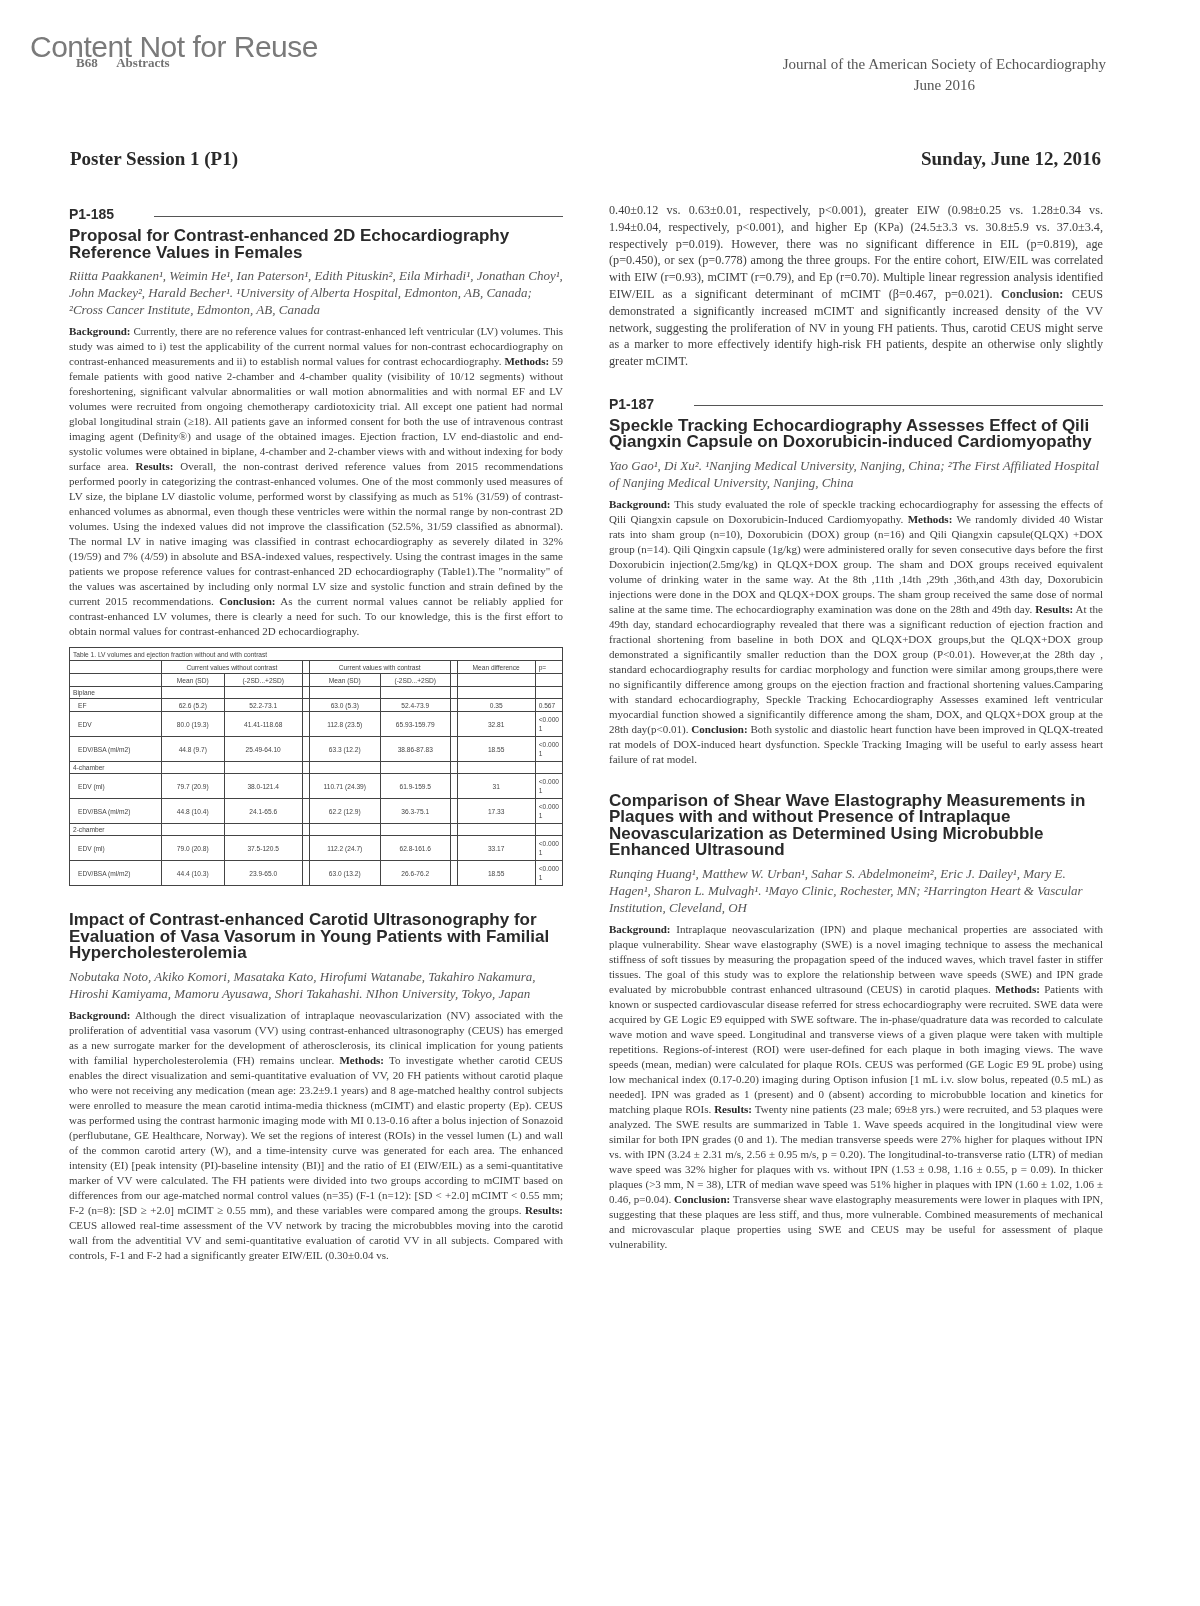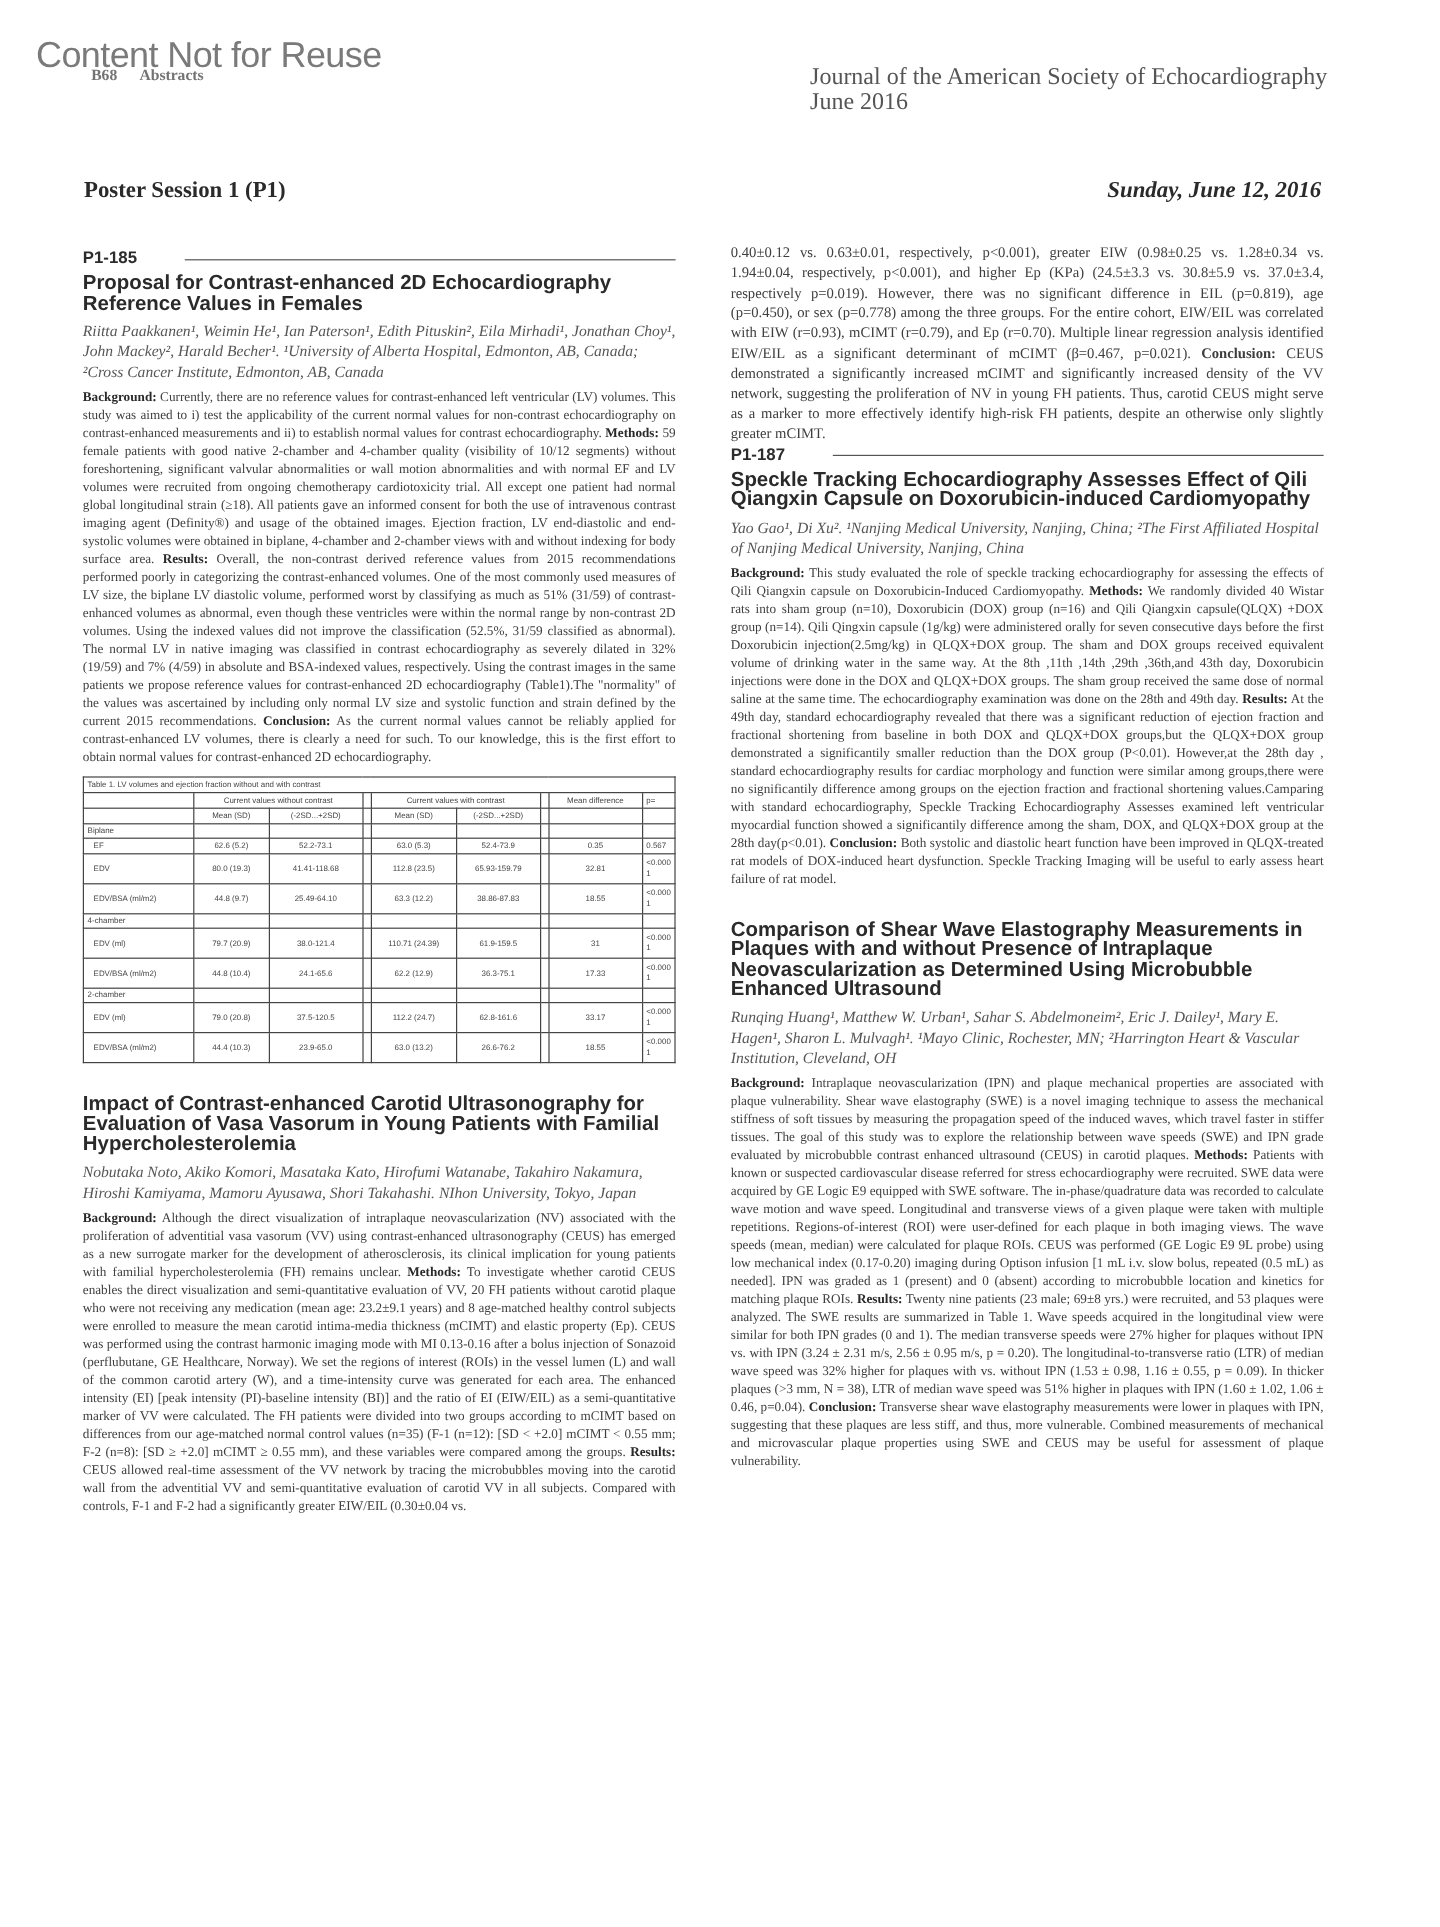"Journal of the American Society" .running-right { font-size: 20px -> 15px; text-align: left -> center }
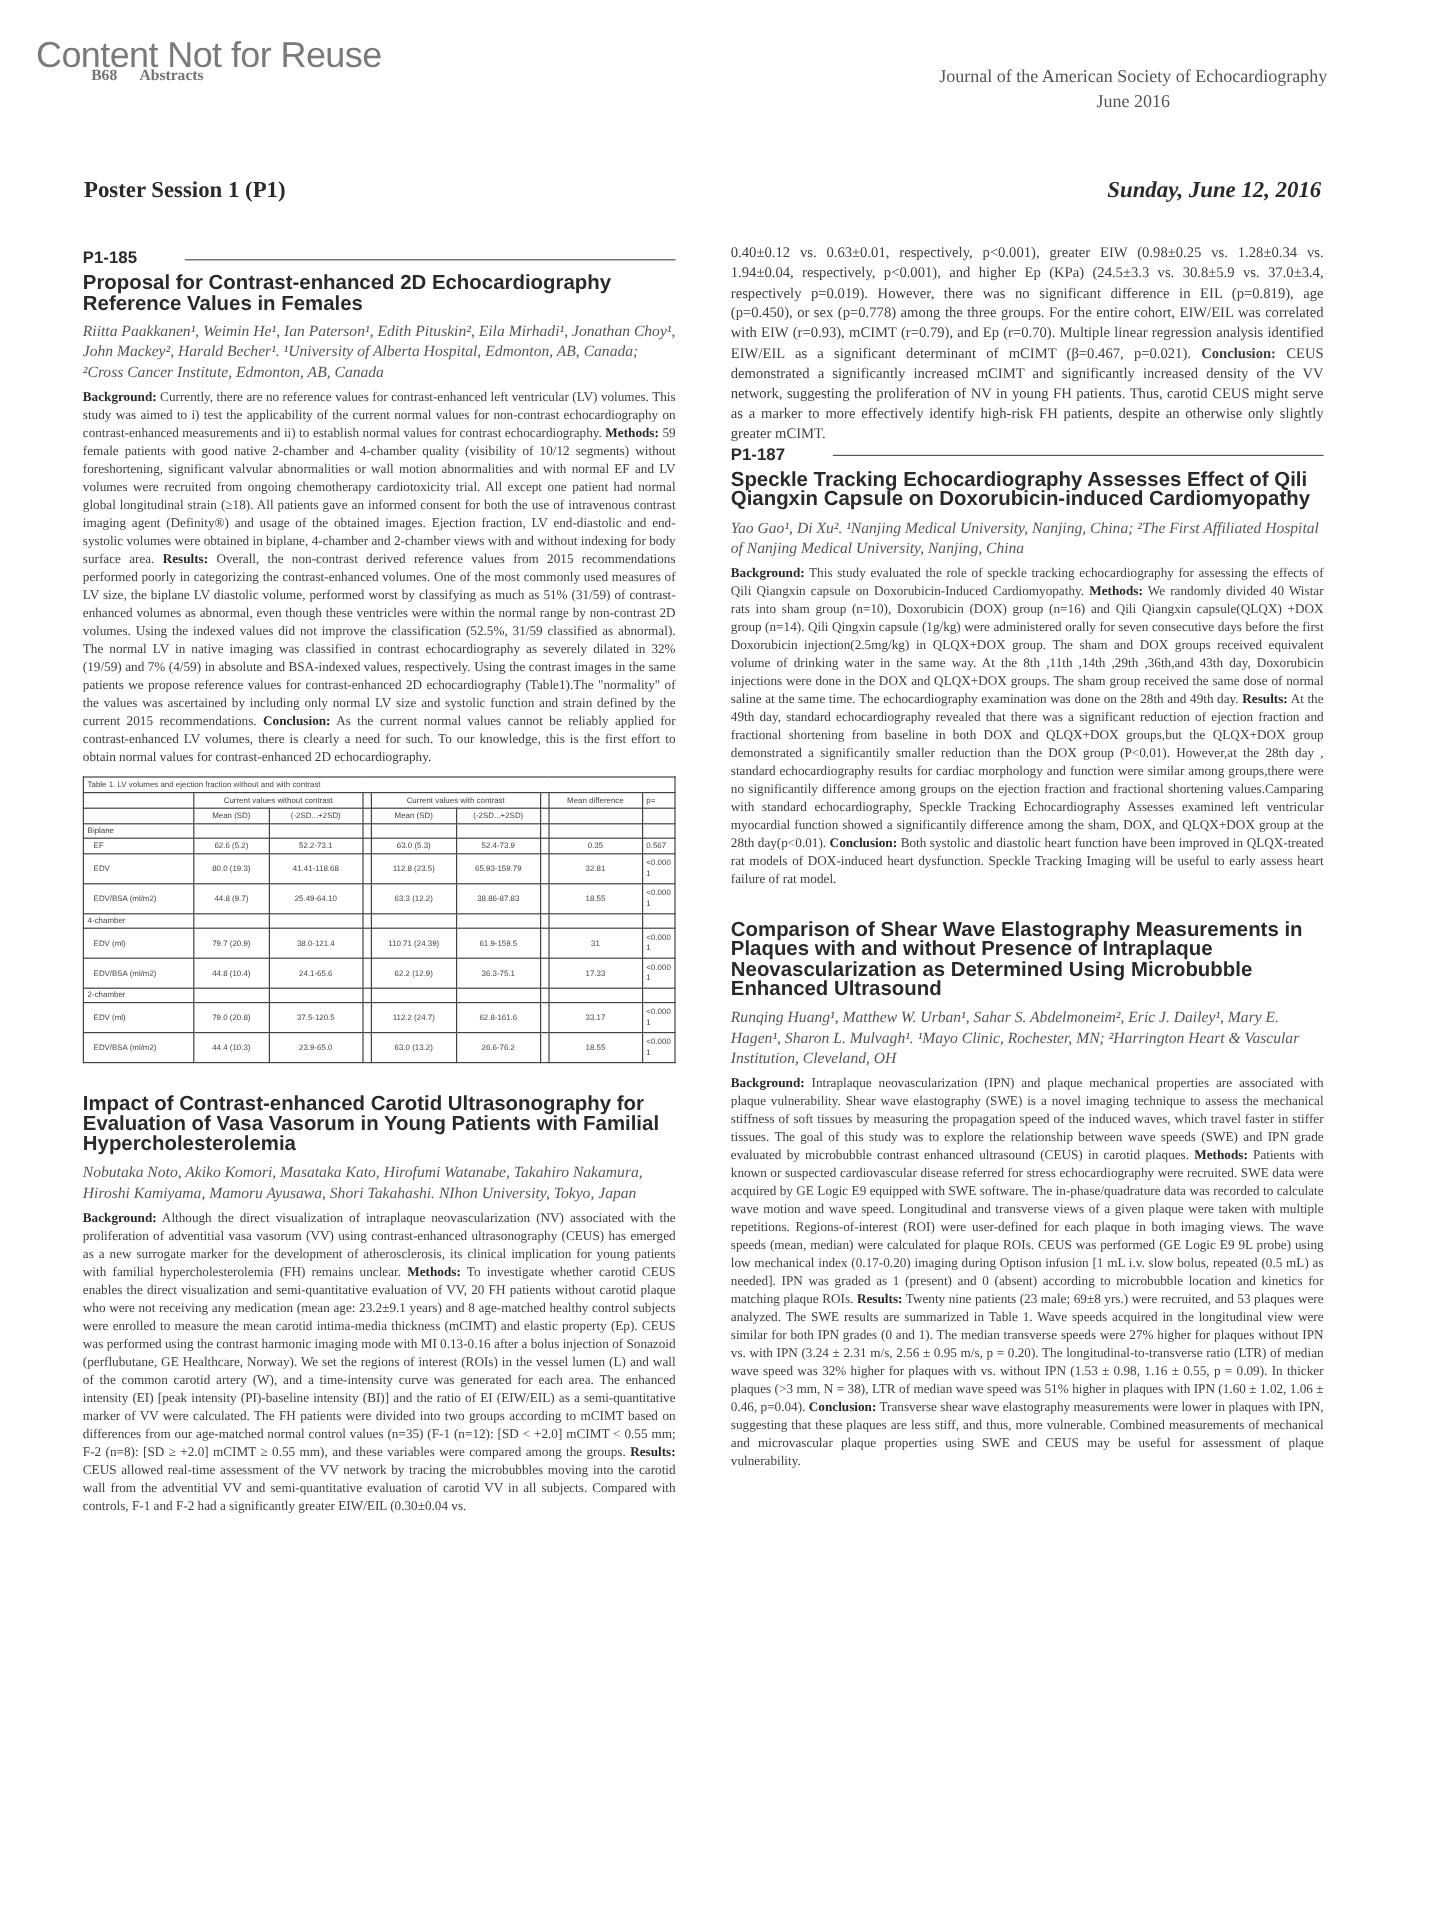"Sunday, June 12, 2016" .session-date { font-style: italic -> none }
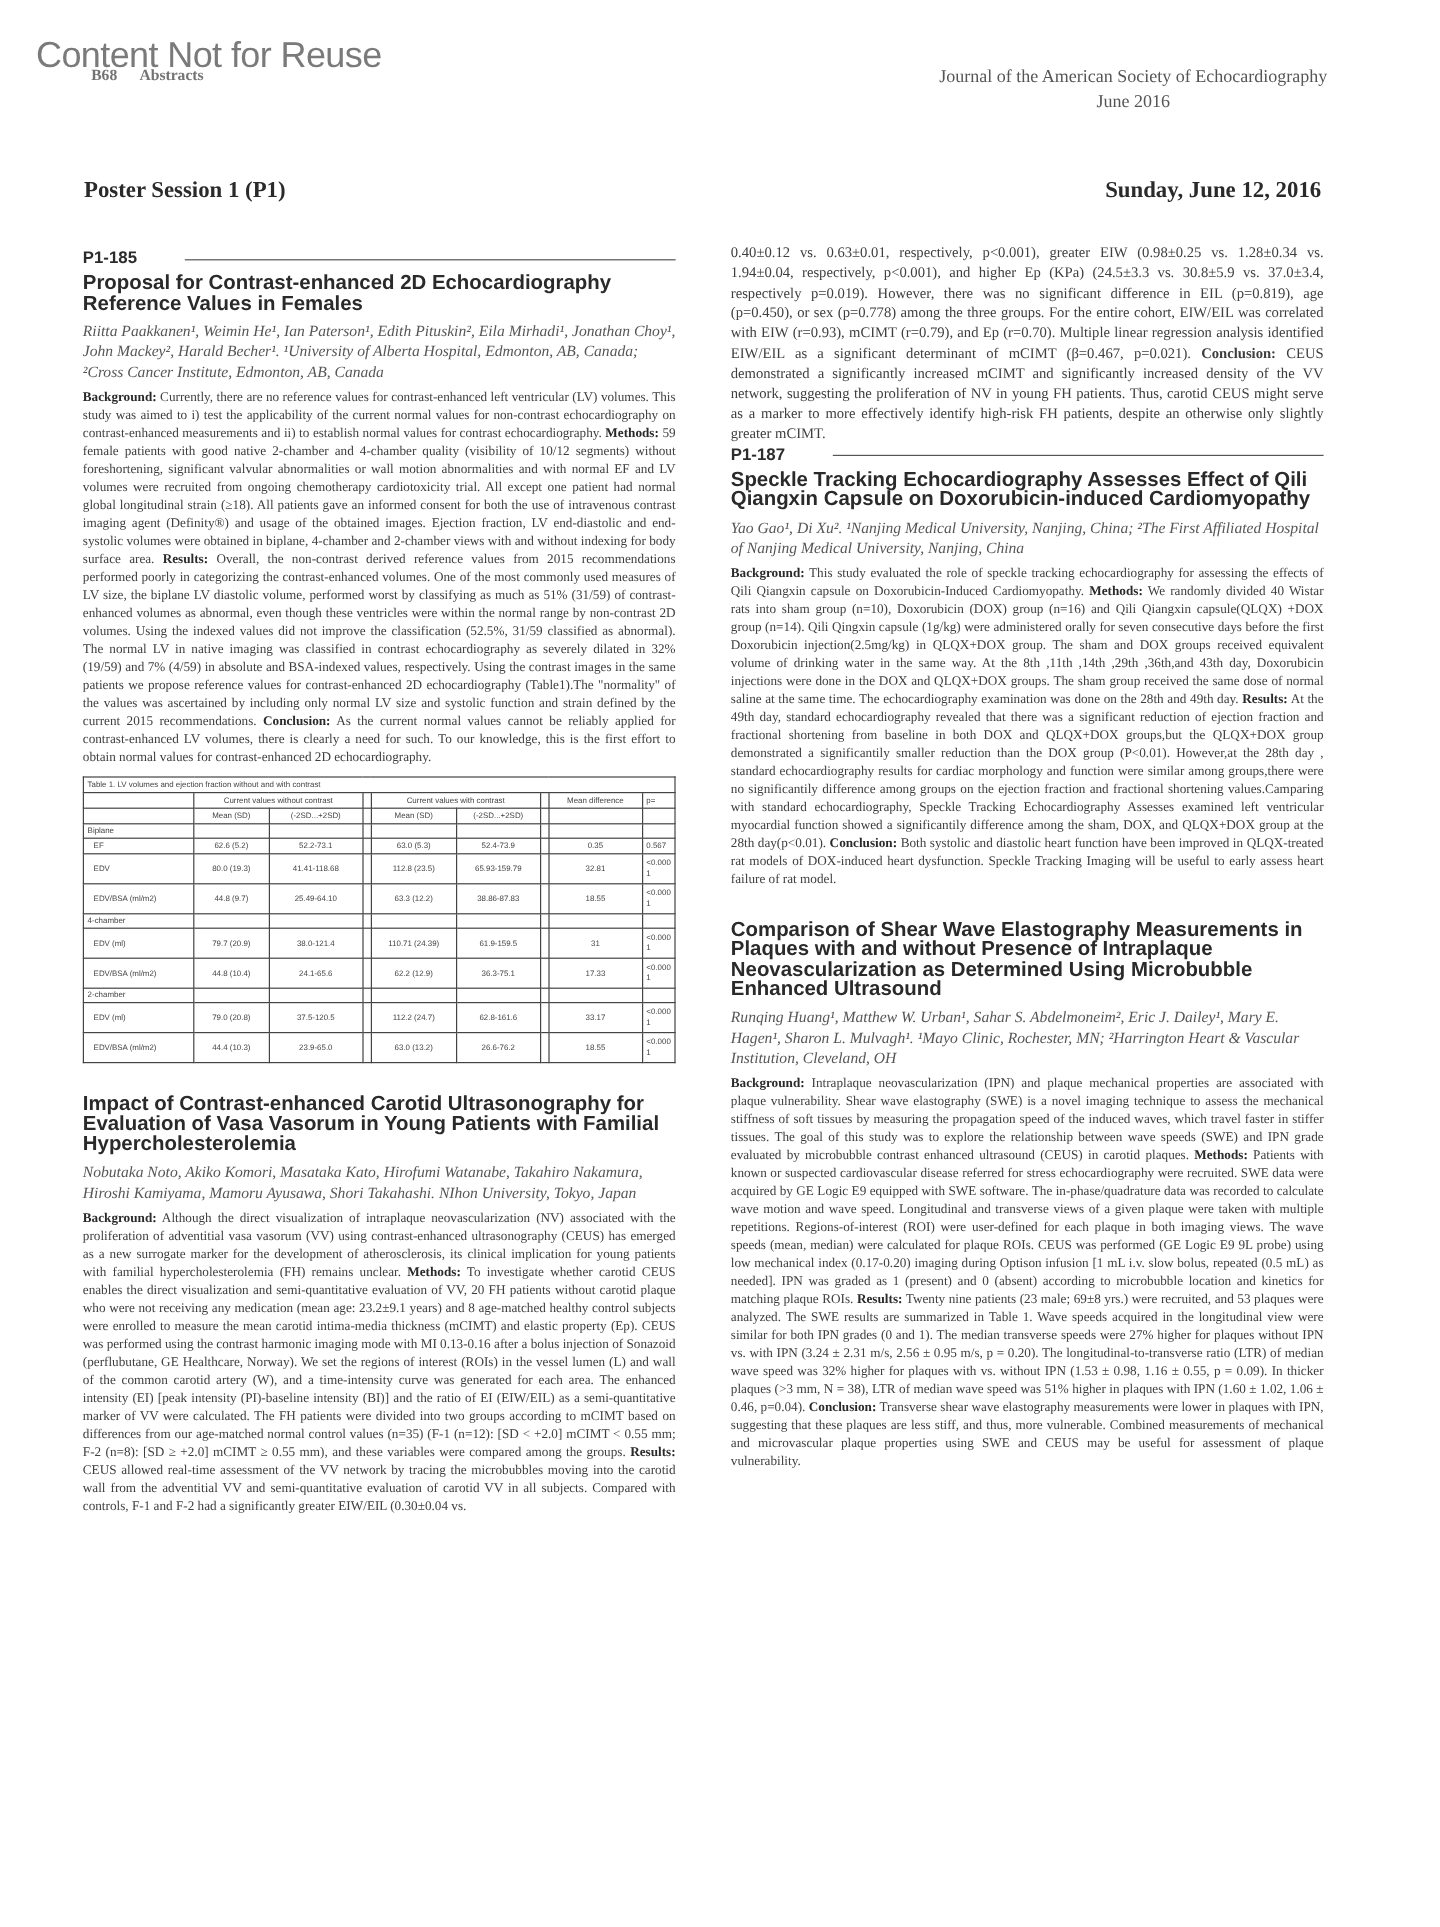"0.40±0.12 vs. 0.63±0.01, respectively," .continued { margin-bottom: none -> 26px }
